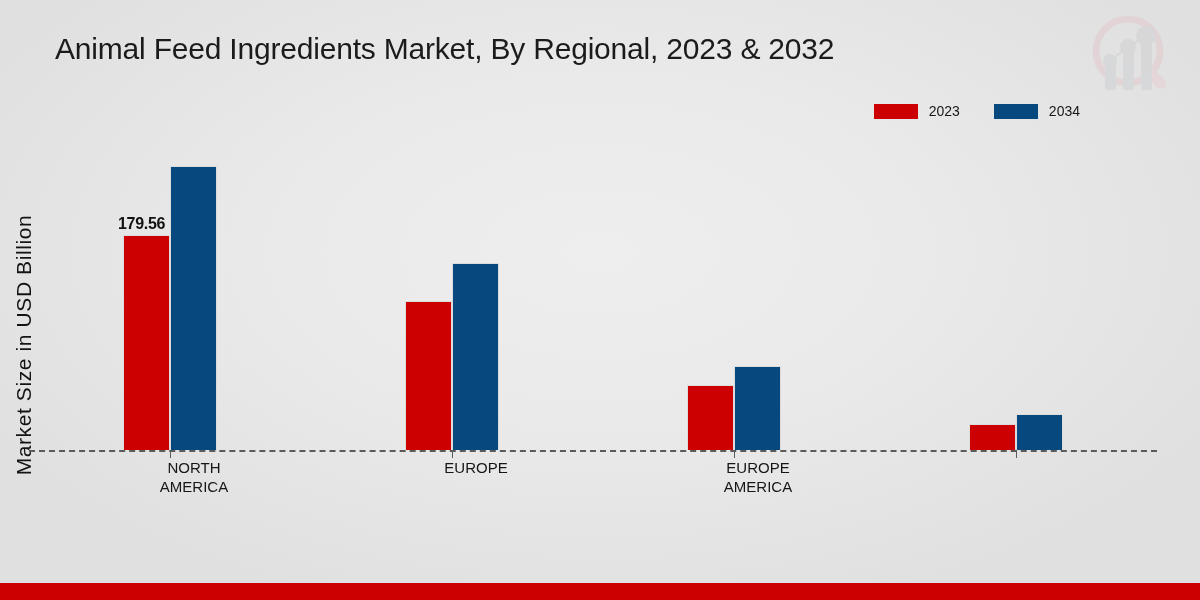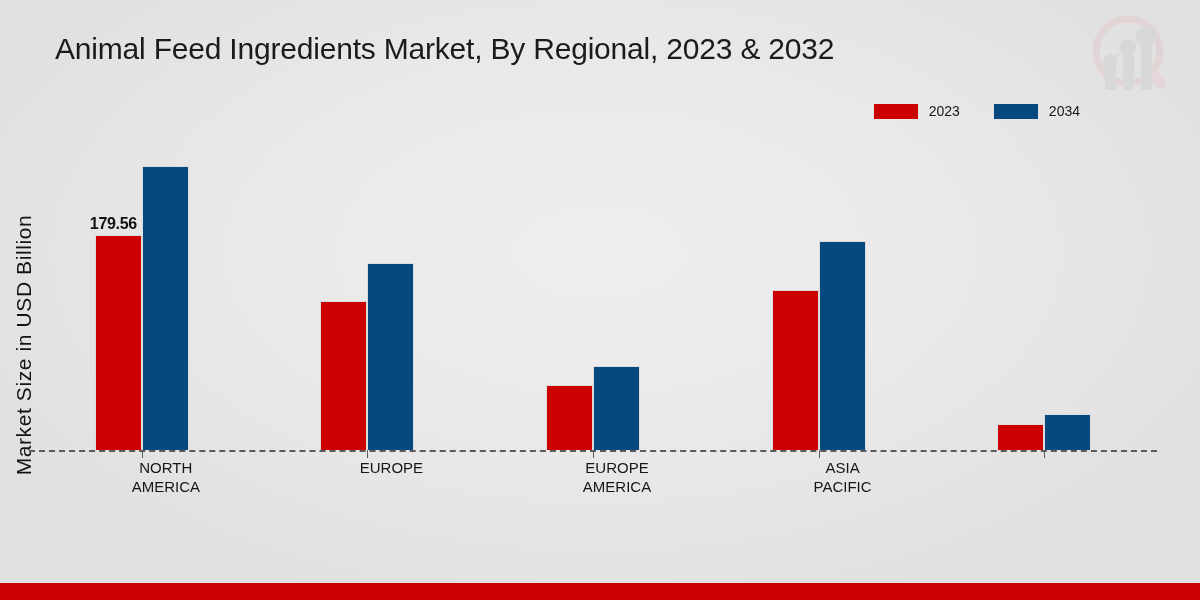"ASIA" div.group { html: <div> <div> <div></div> <div></div> </div> <div></div> <div> <div>ASIA</div> <div>PACIFIC</div> </div> </div> -> none }
